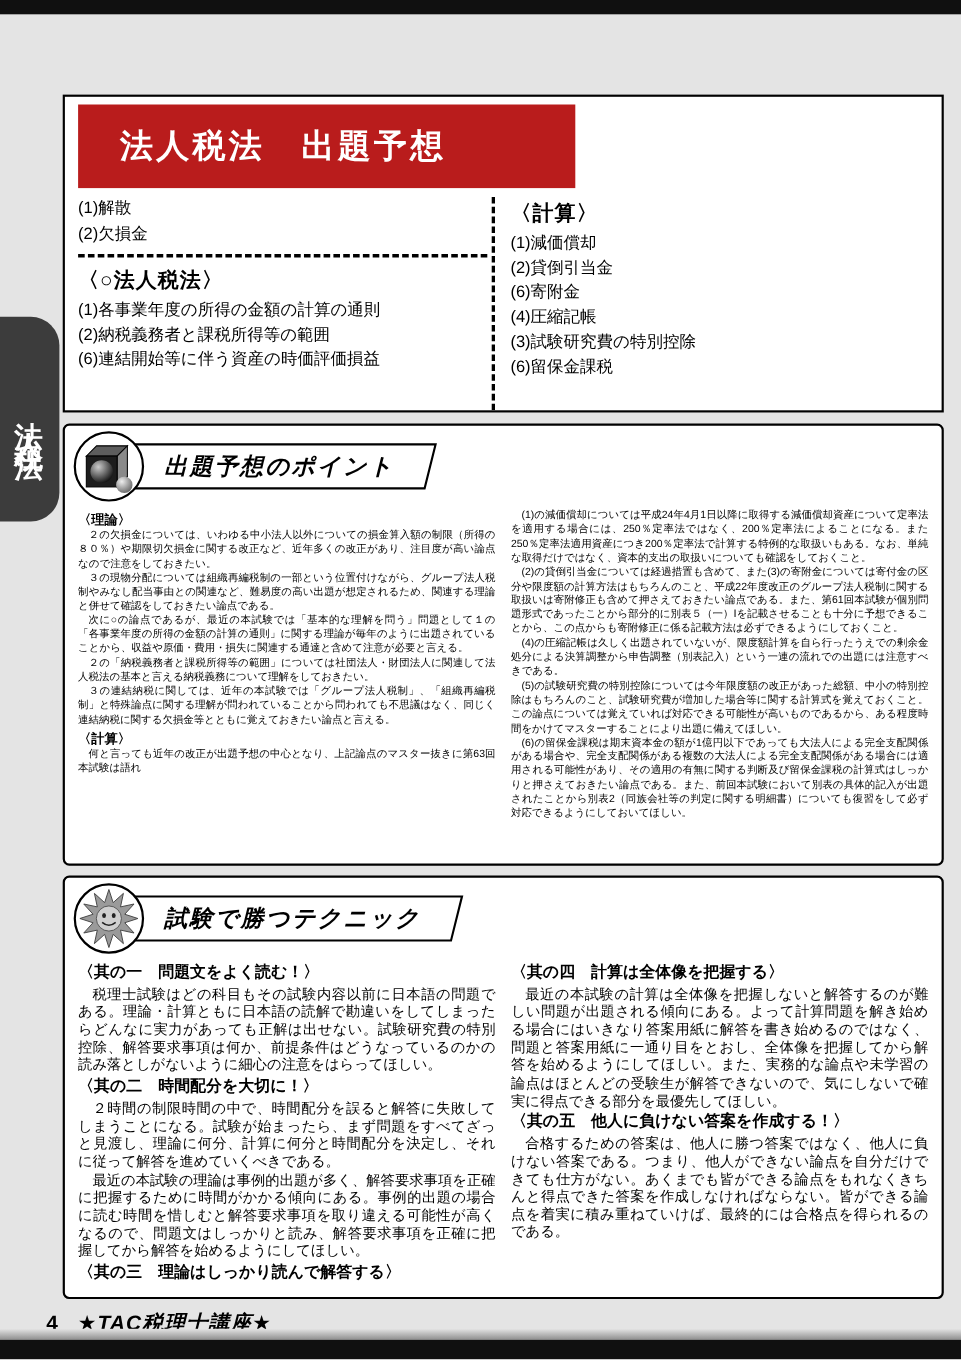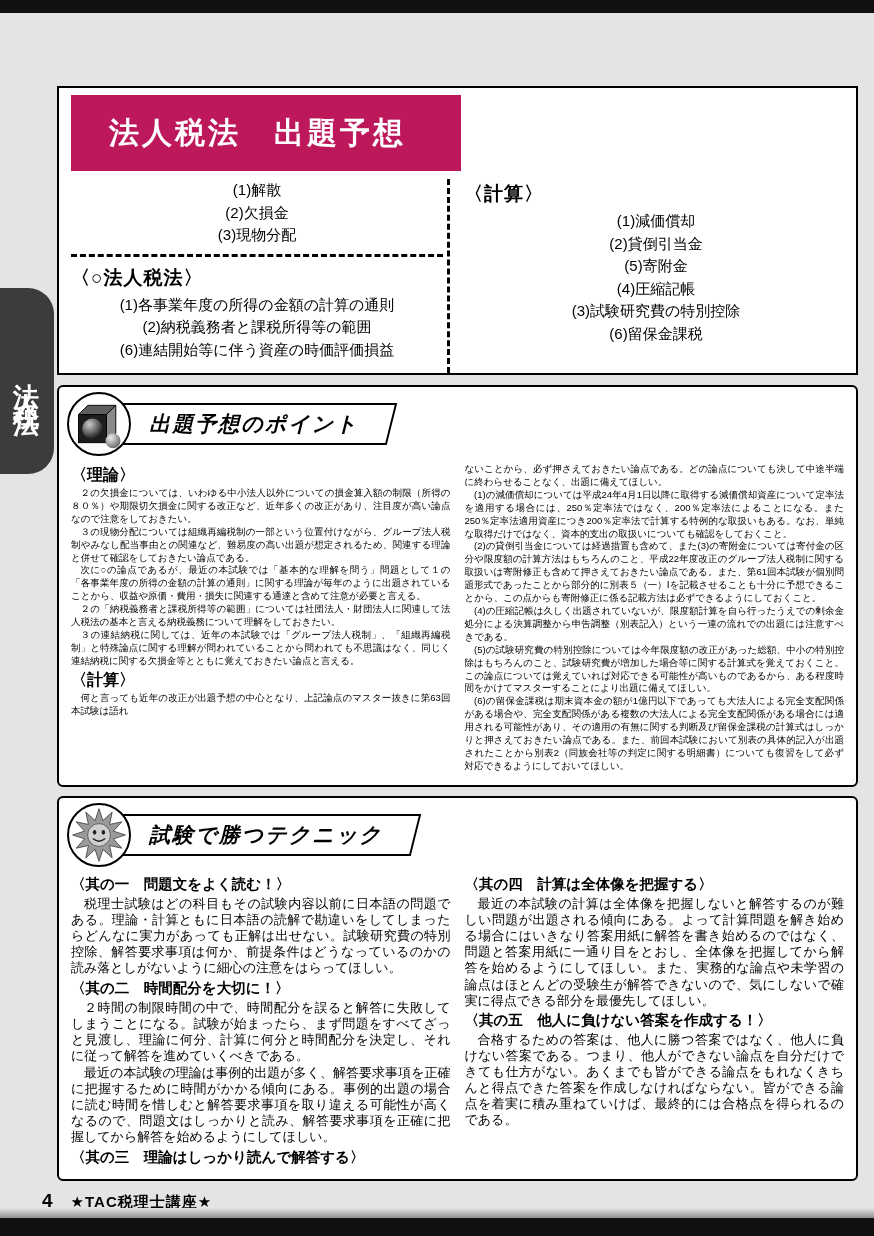"法人税法 出題予想" .title-banner { background: #be185d -> #b91c1c; width: 390px -> 452px }
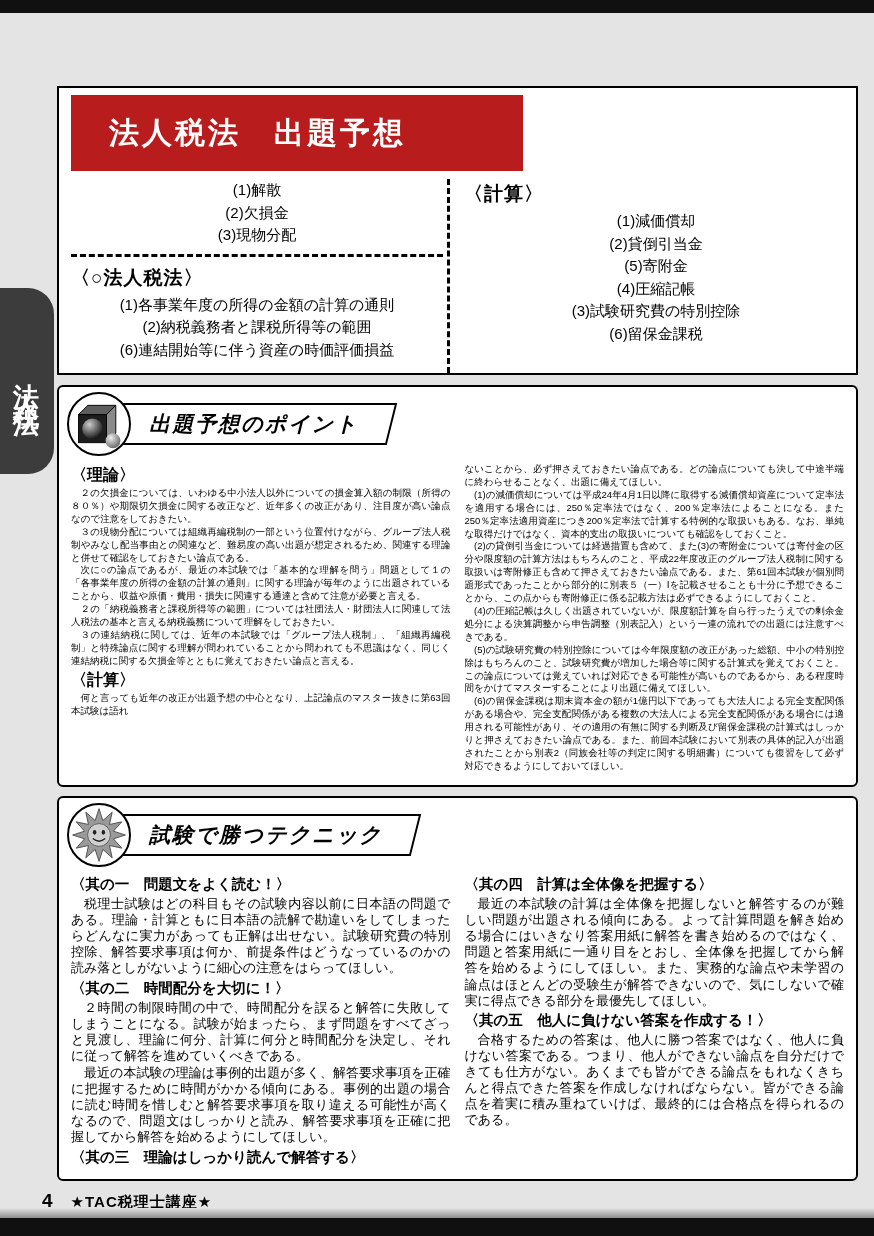"(1)解散" .plain-list { text-align: center -> none }
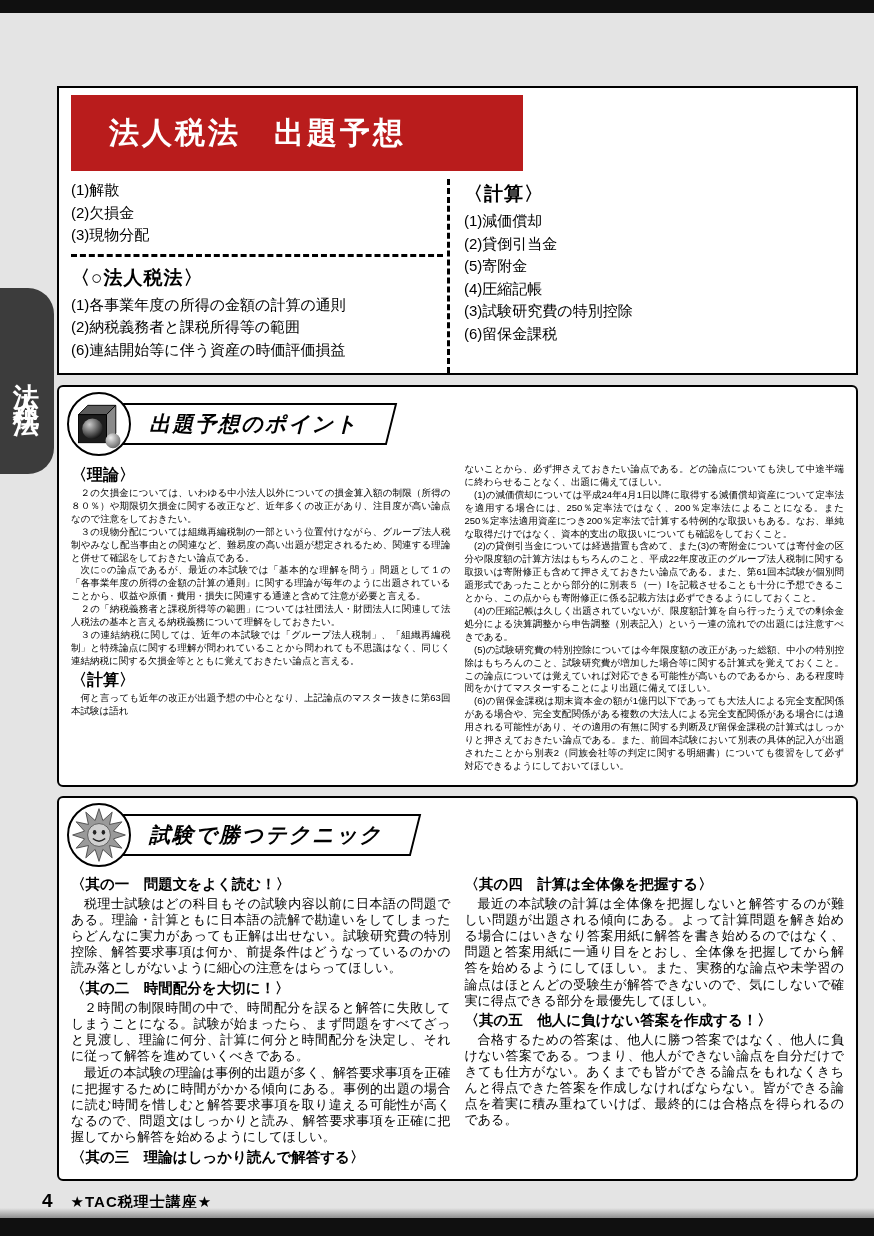"(3)現物分配" li.item { html: <li>(3)現物分配</li> -> none }
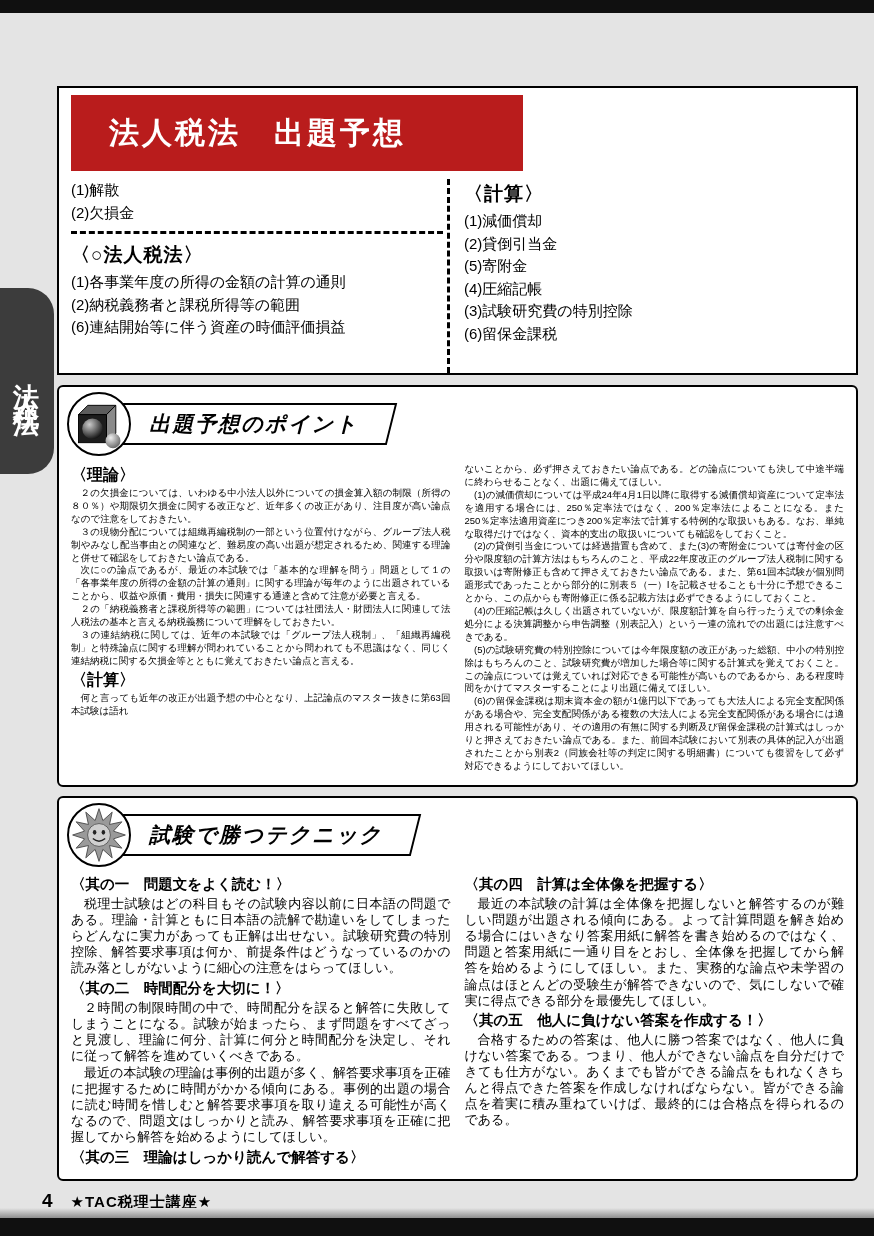"(5)寄附金" li.item { text: 5 -> 6 }
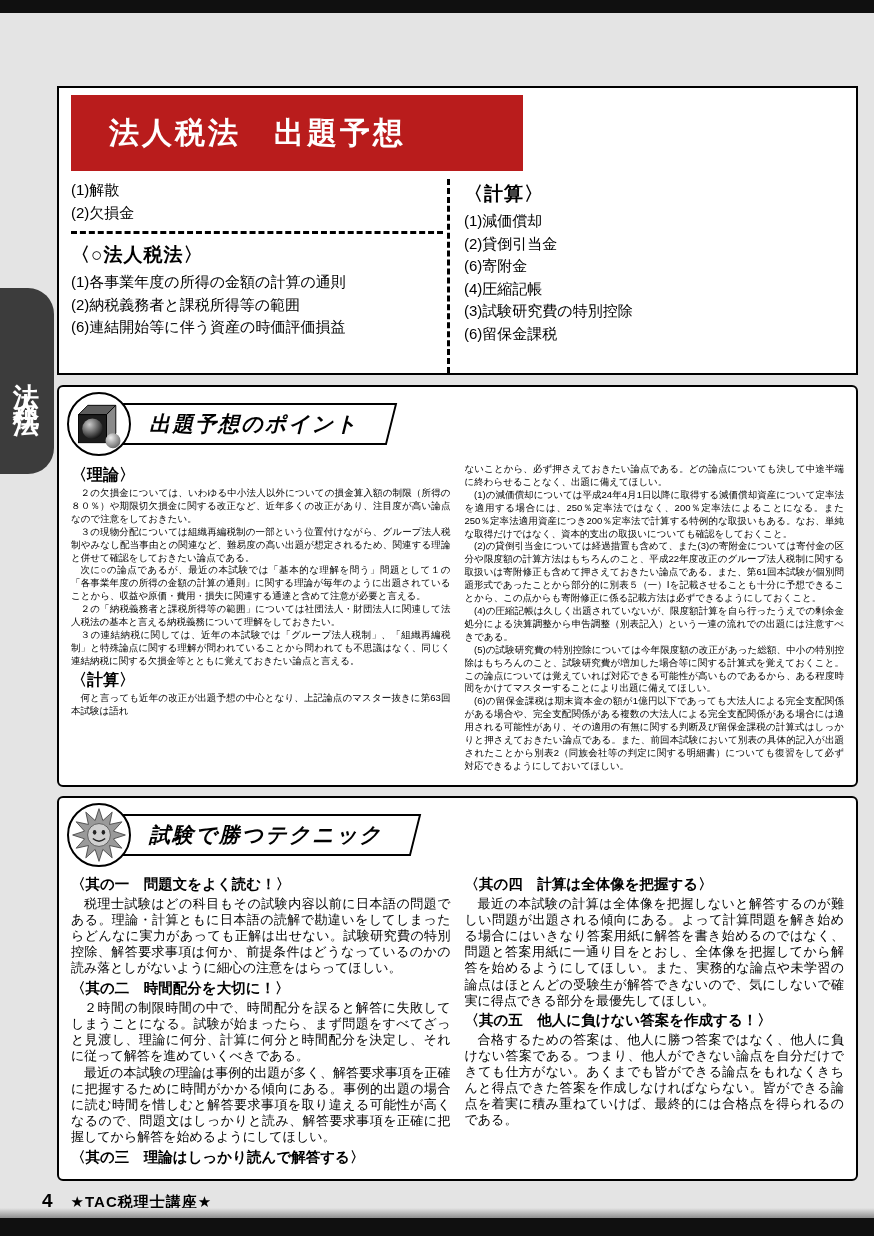"〈理論〉" .box2 .t-h { font-size: 16px -> 12px }
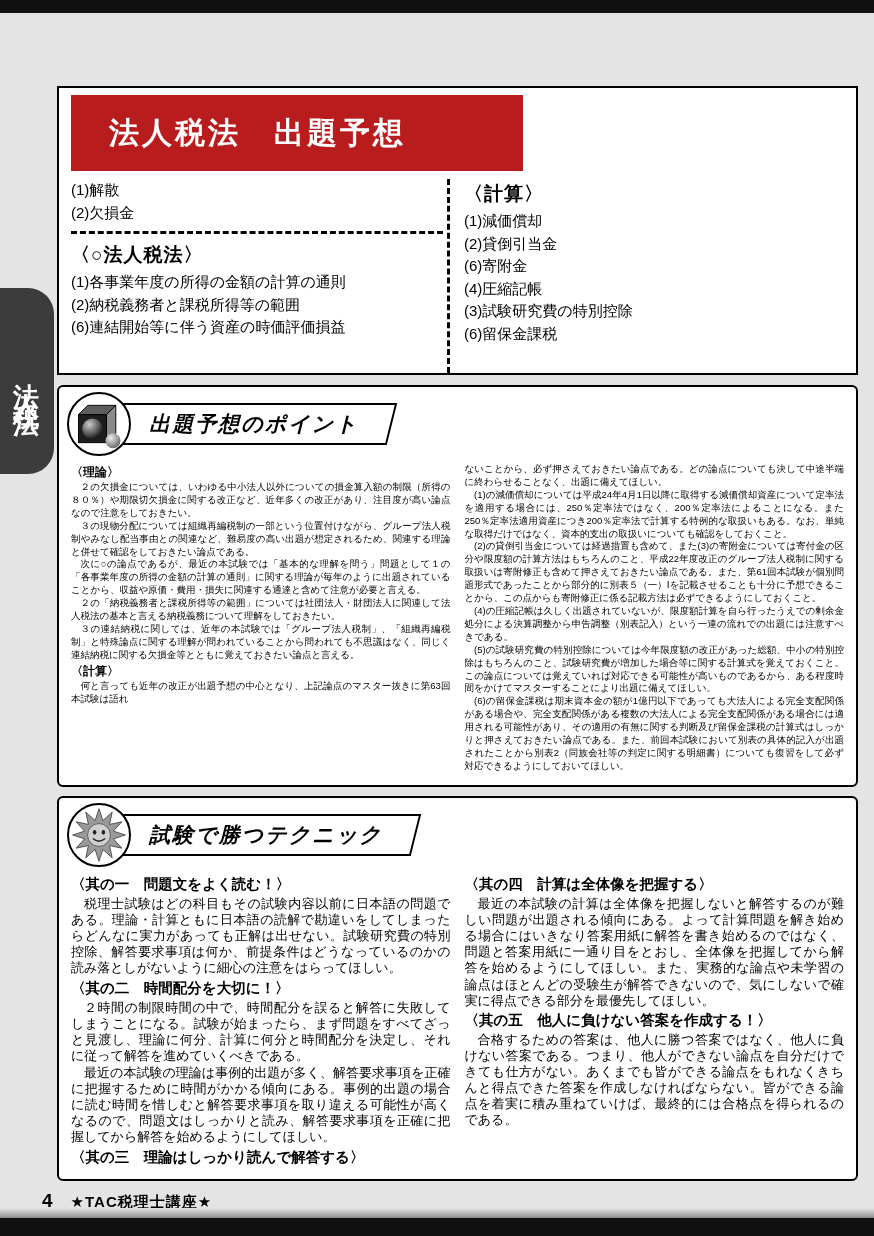"ないことから、必ず押さえておきたい論点である。どの論点についても決して中途半端に" p.blk { html: <p>ないことから、必ず押さえておきたい論点である。どの論点についても決して中途半端に終わらせることなく、出題に備えてほしい。</p> -> none }
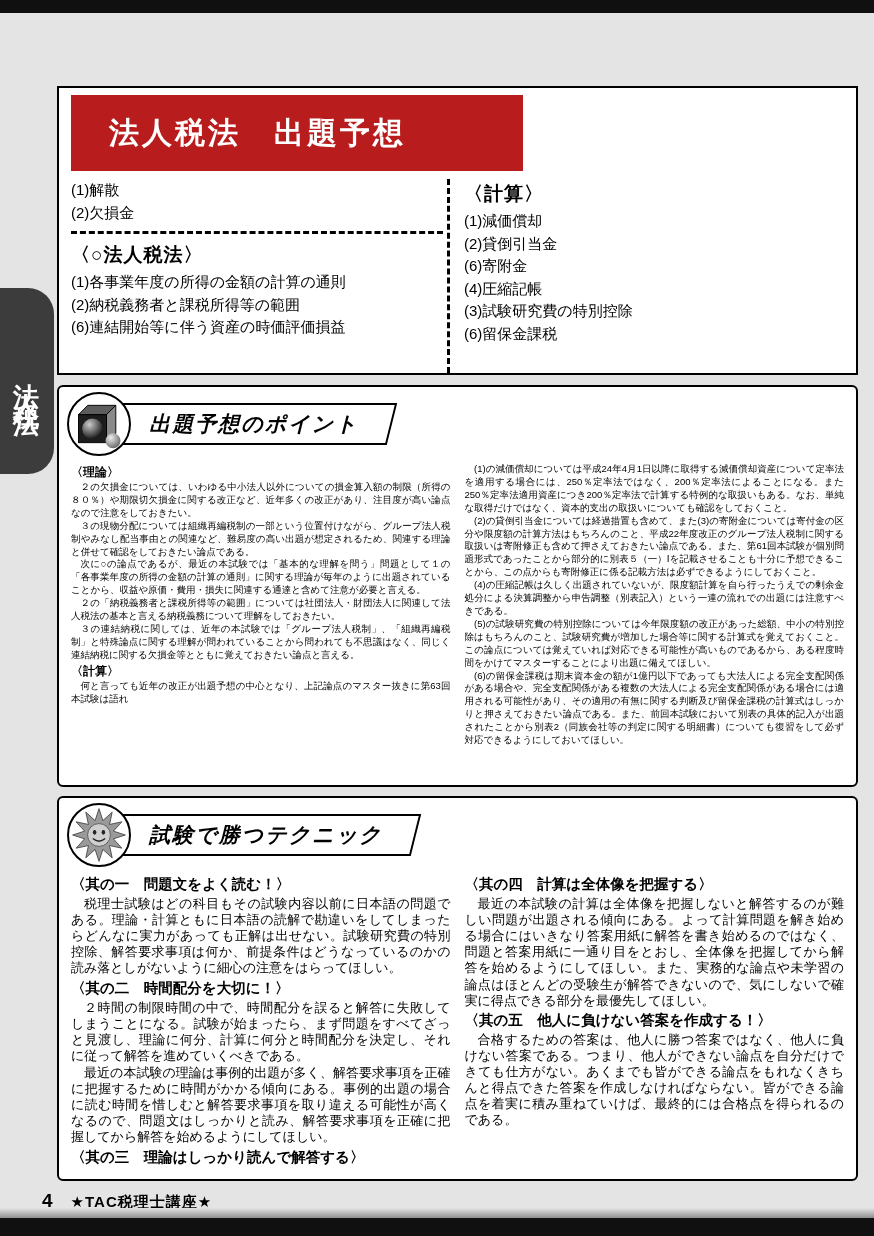"★TAC税理士講座★" .course { font-size: 15px -> 19px; font-style: none -> italic }
